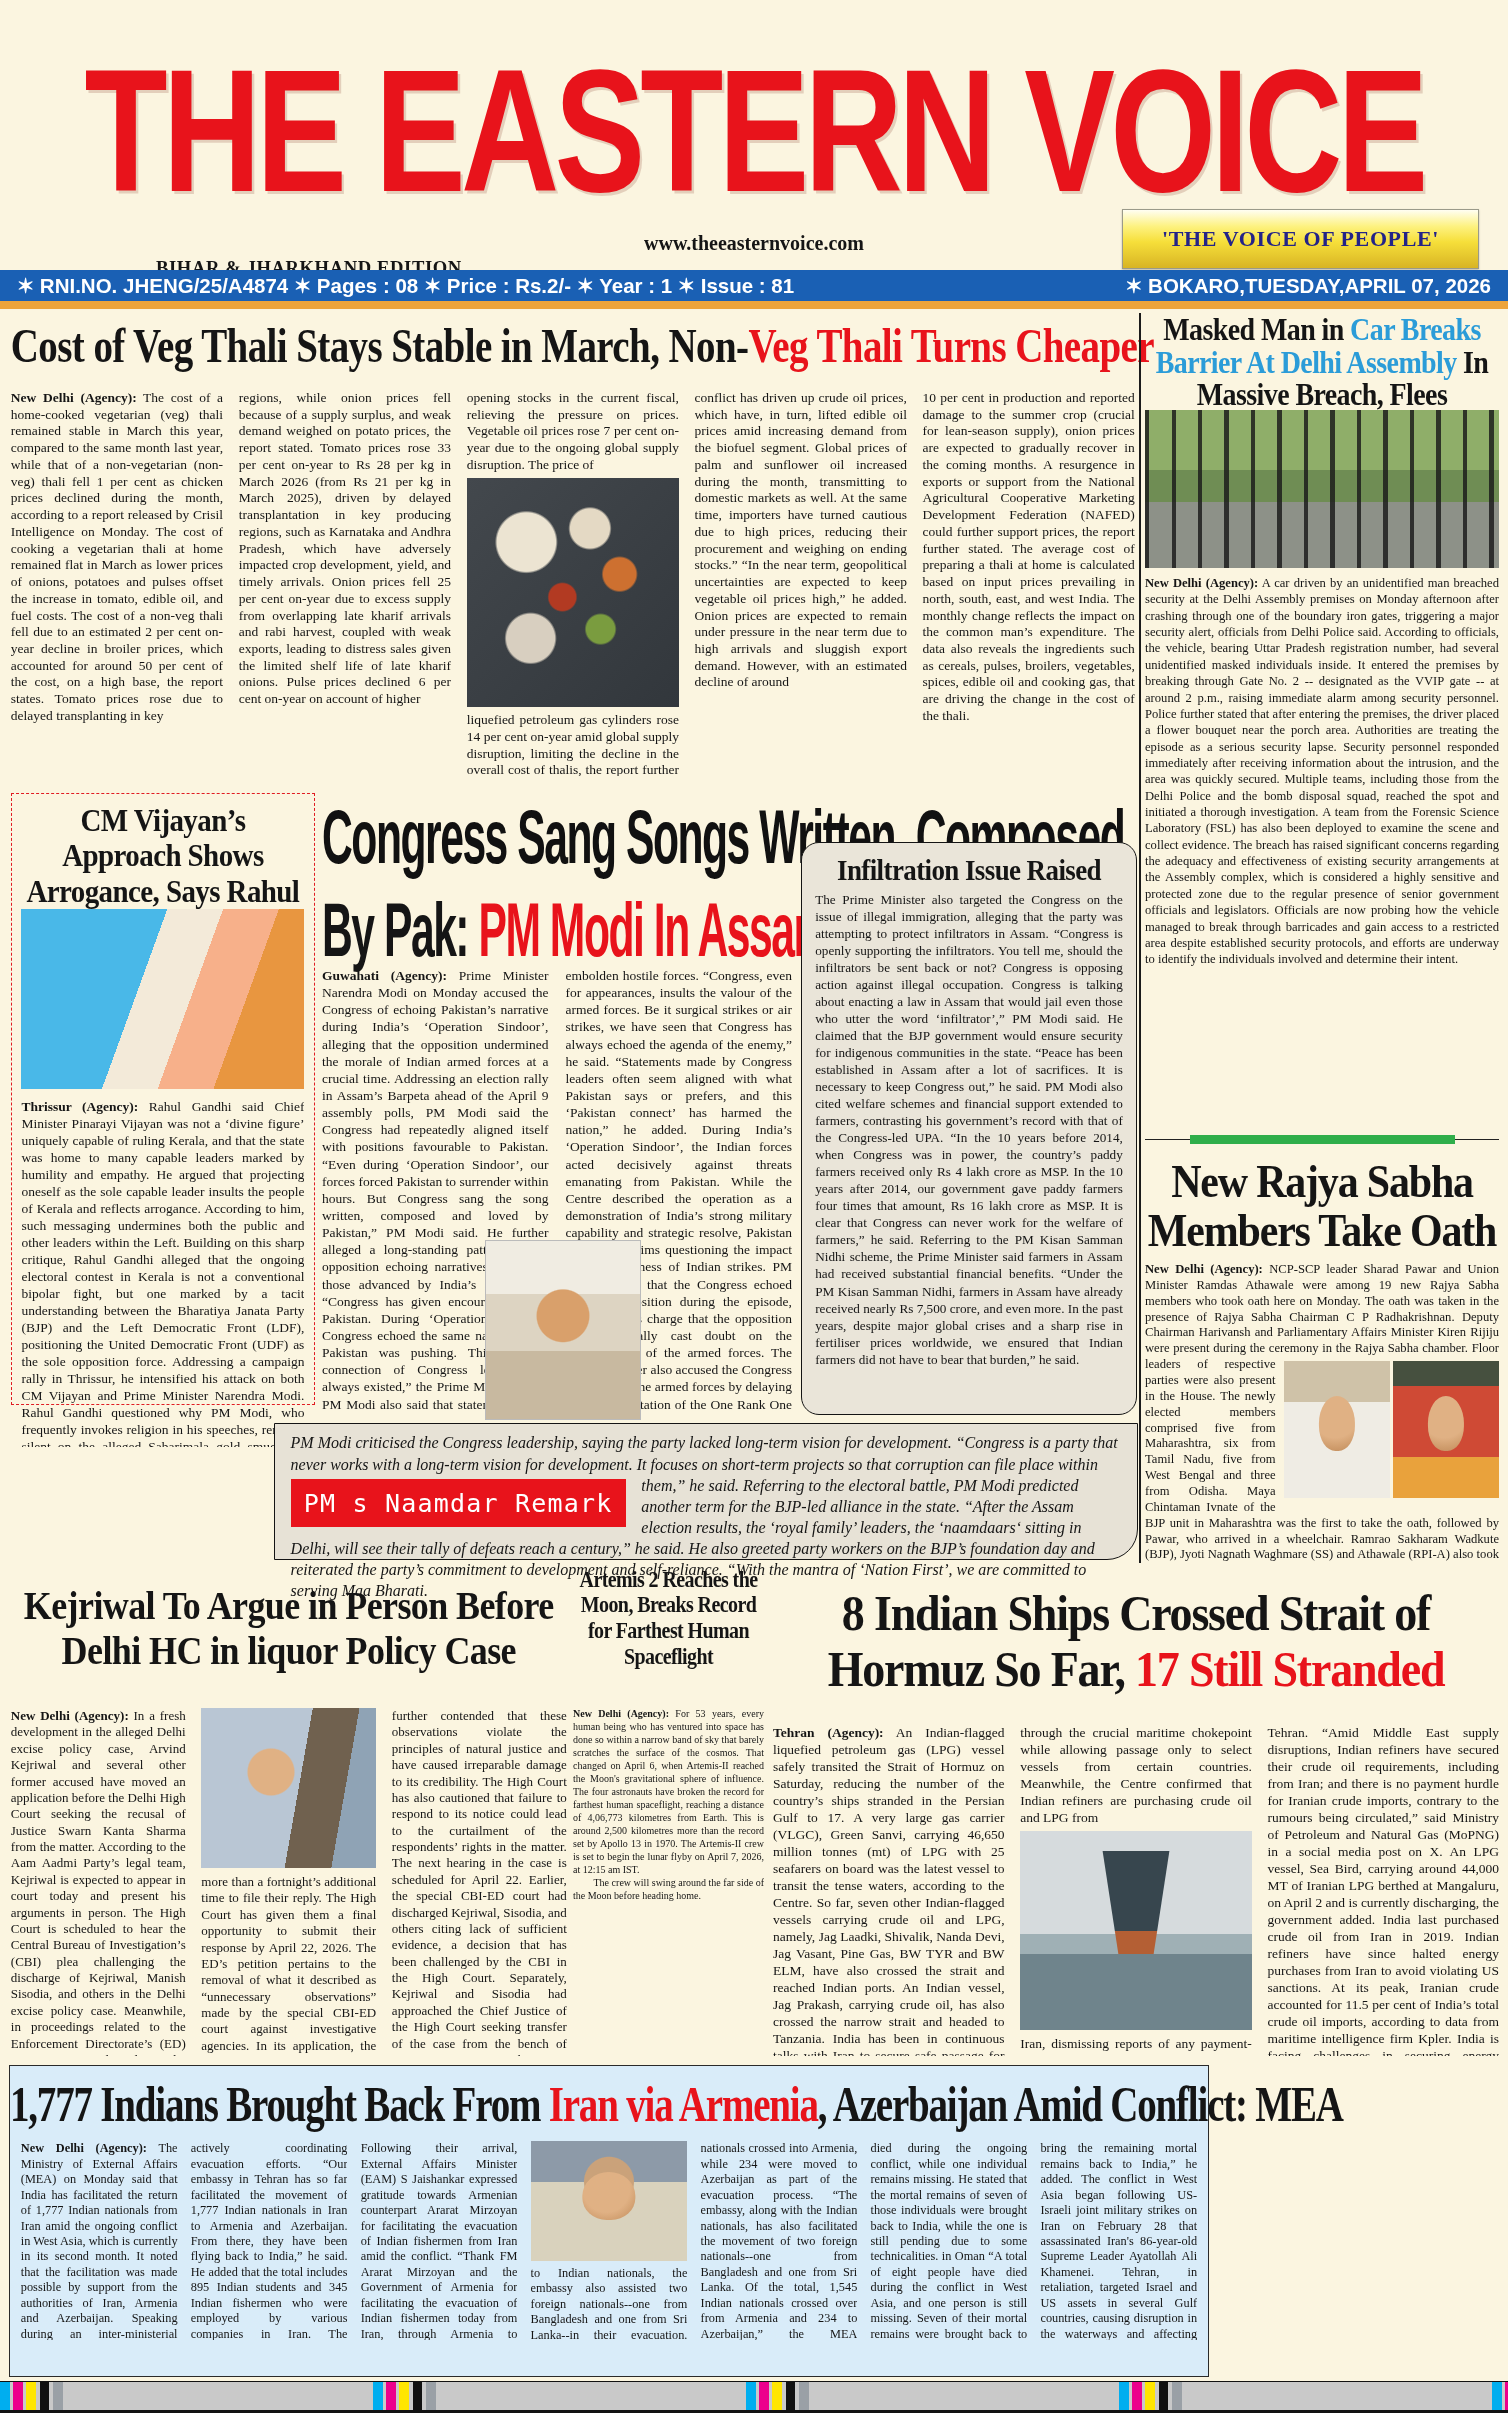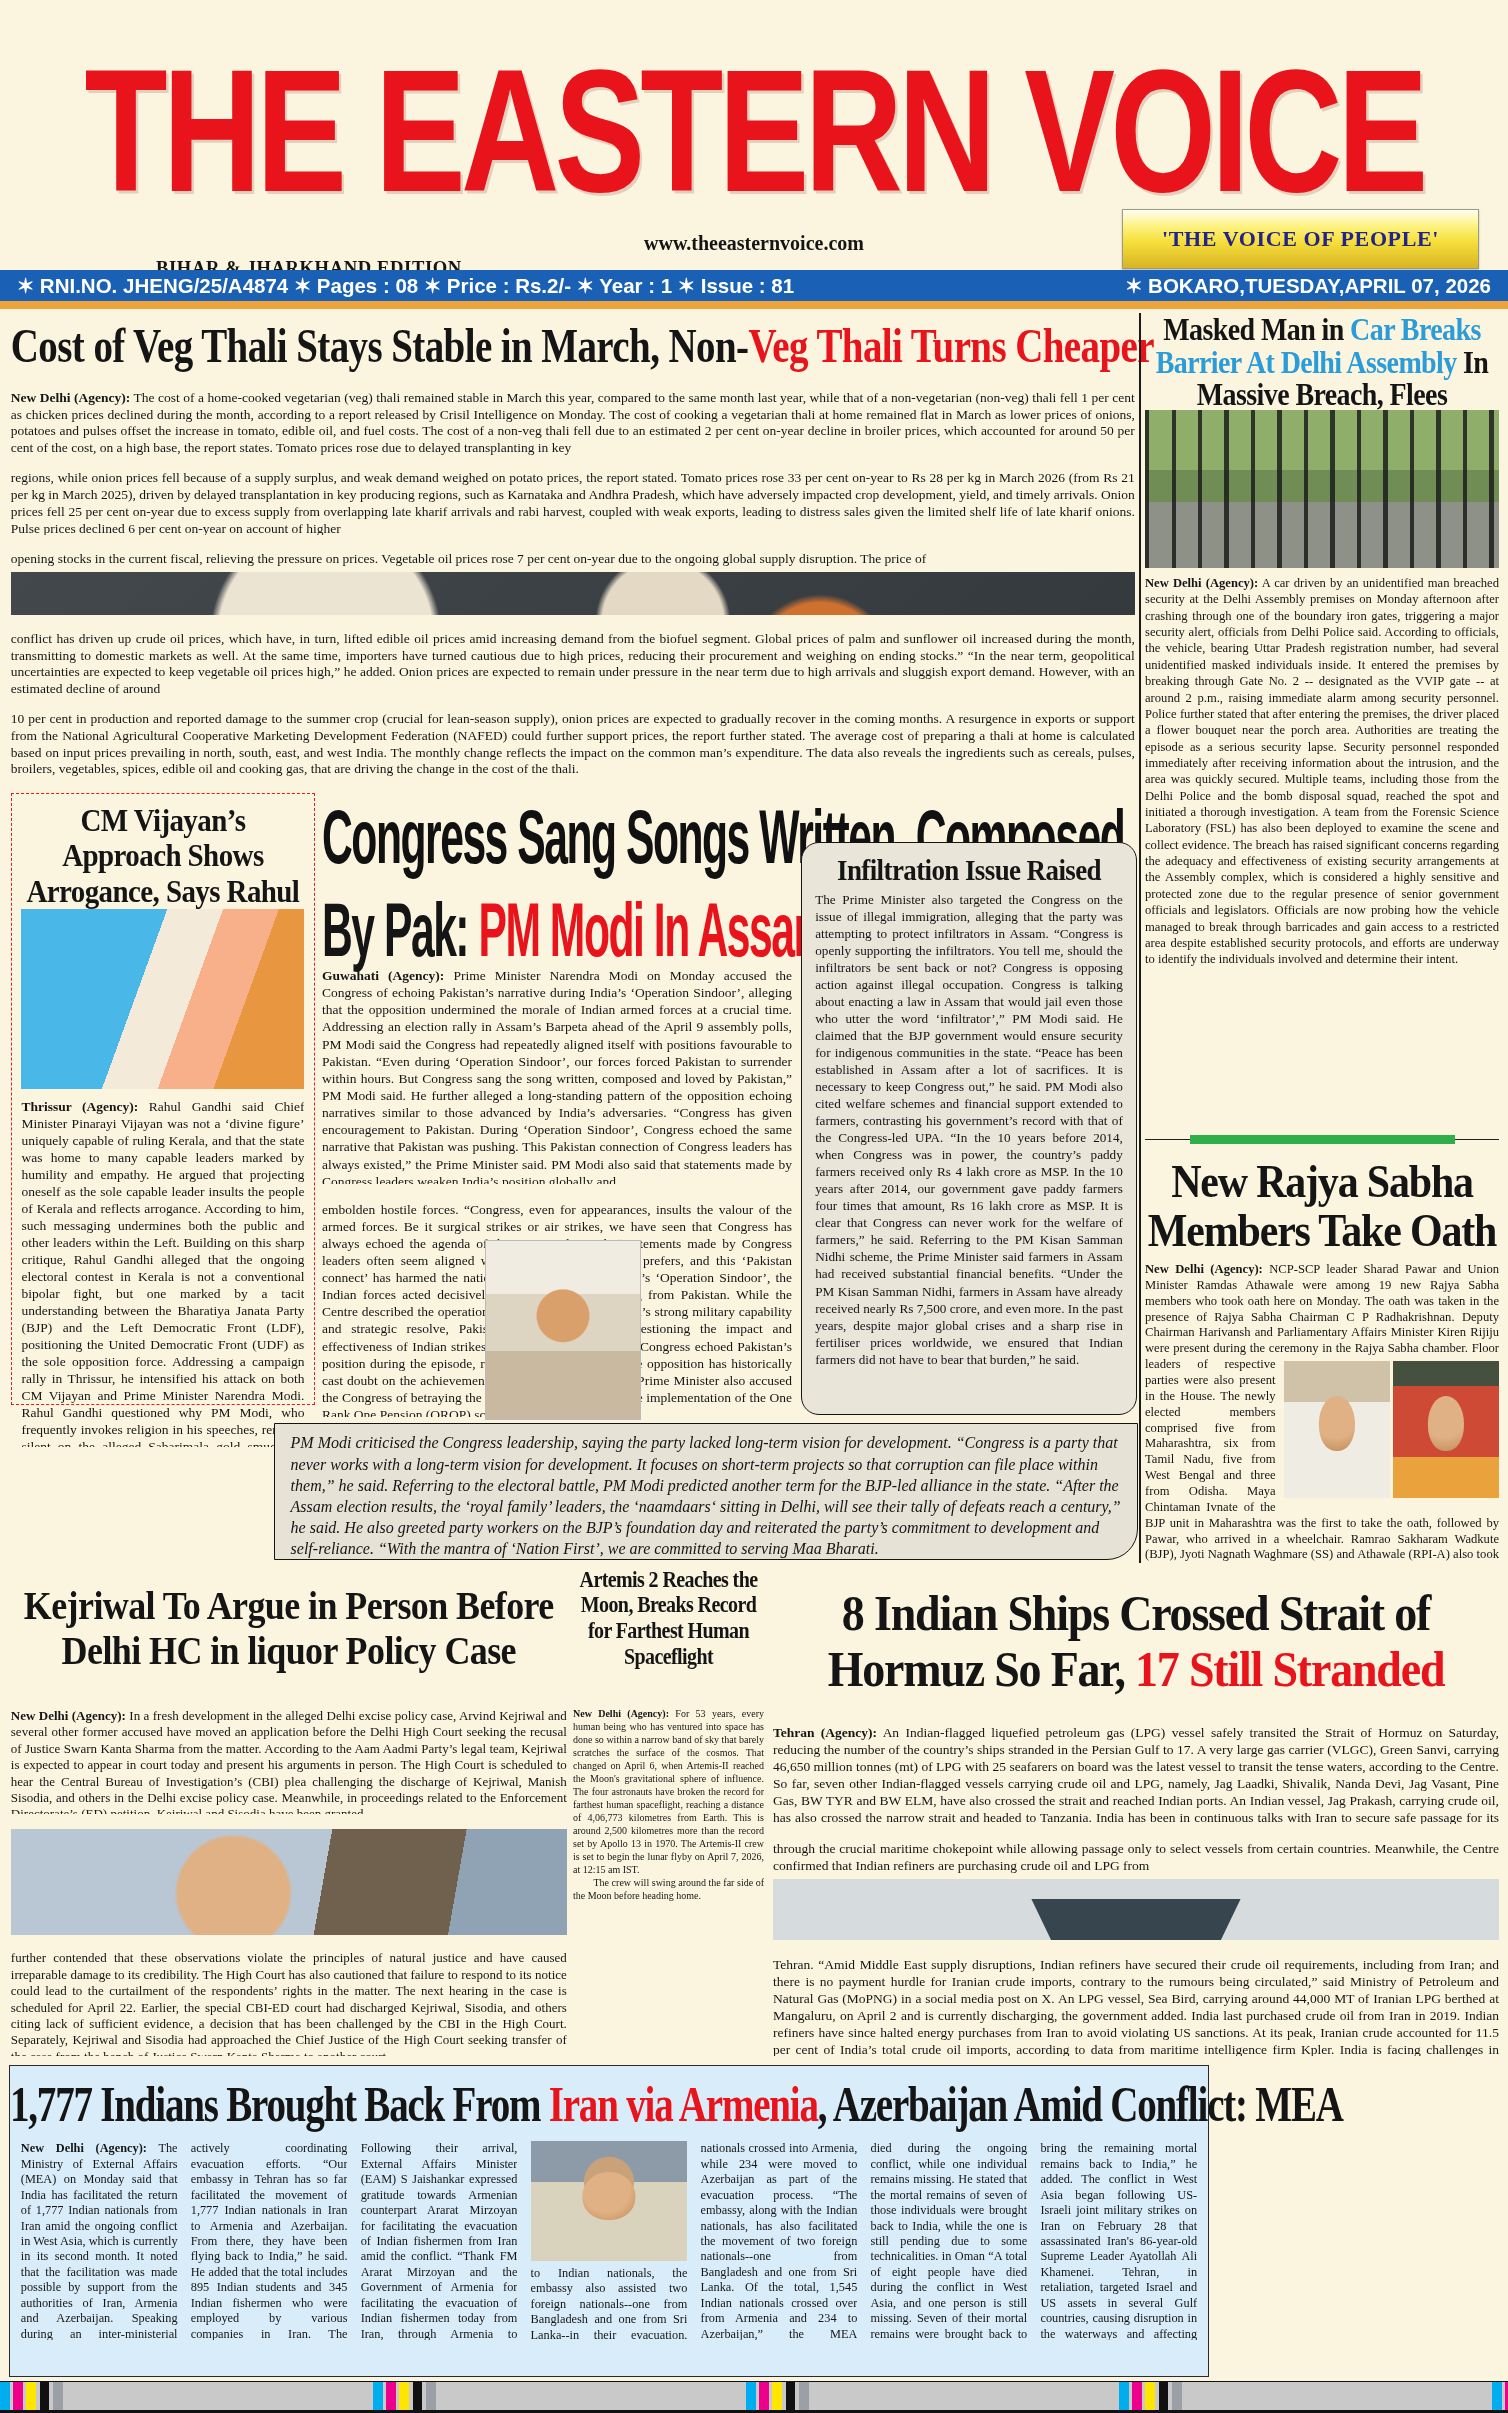"New Delhi (Agency): The cost" .cols { flex-direction: column -> none }
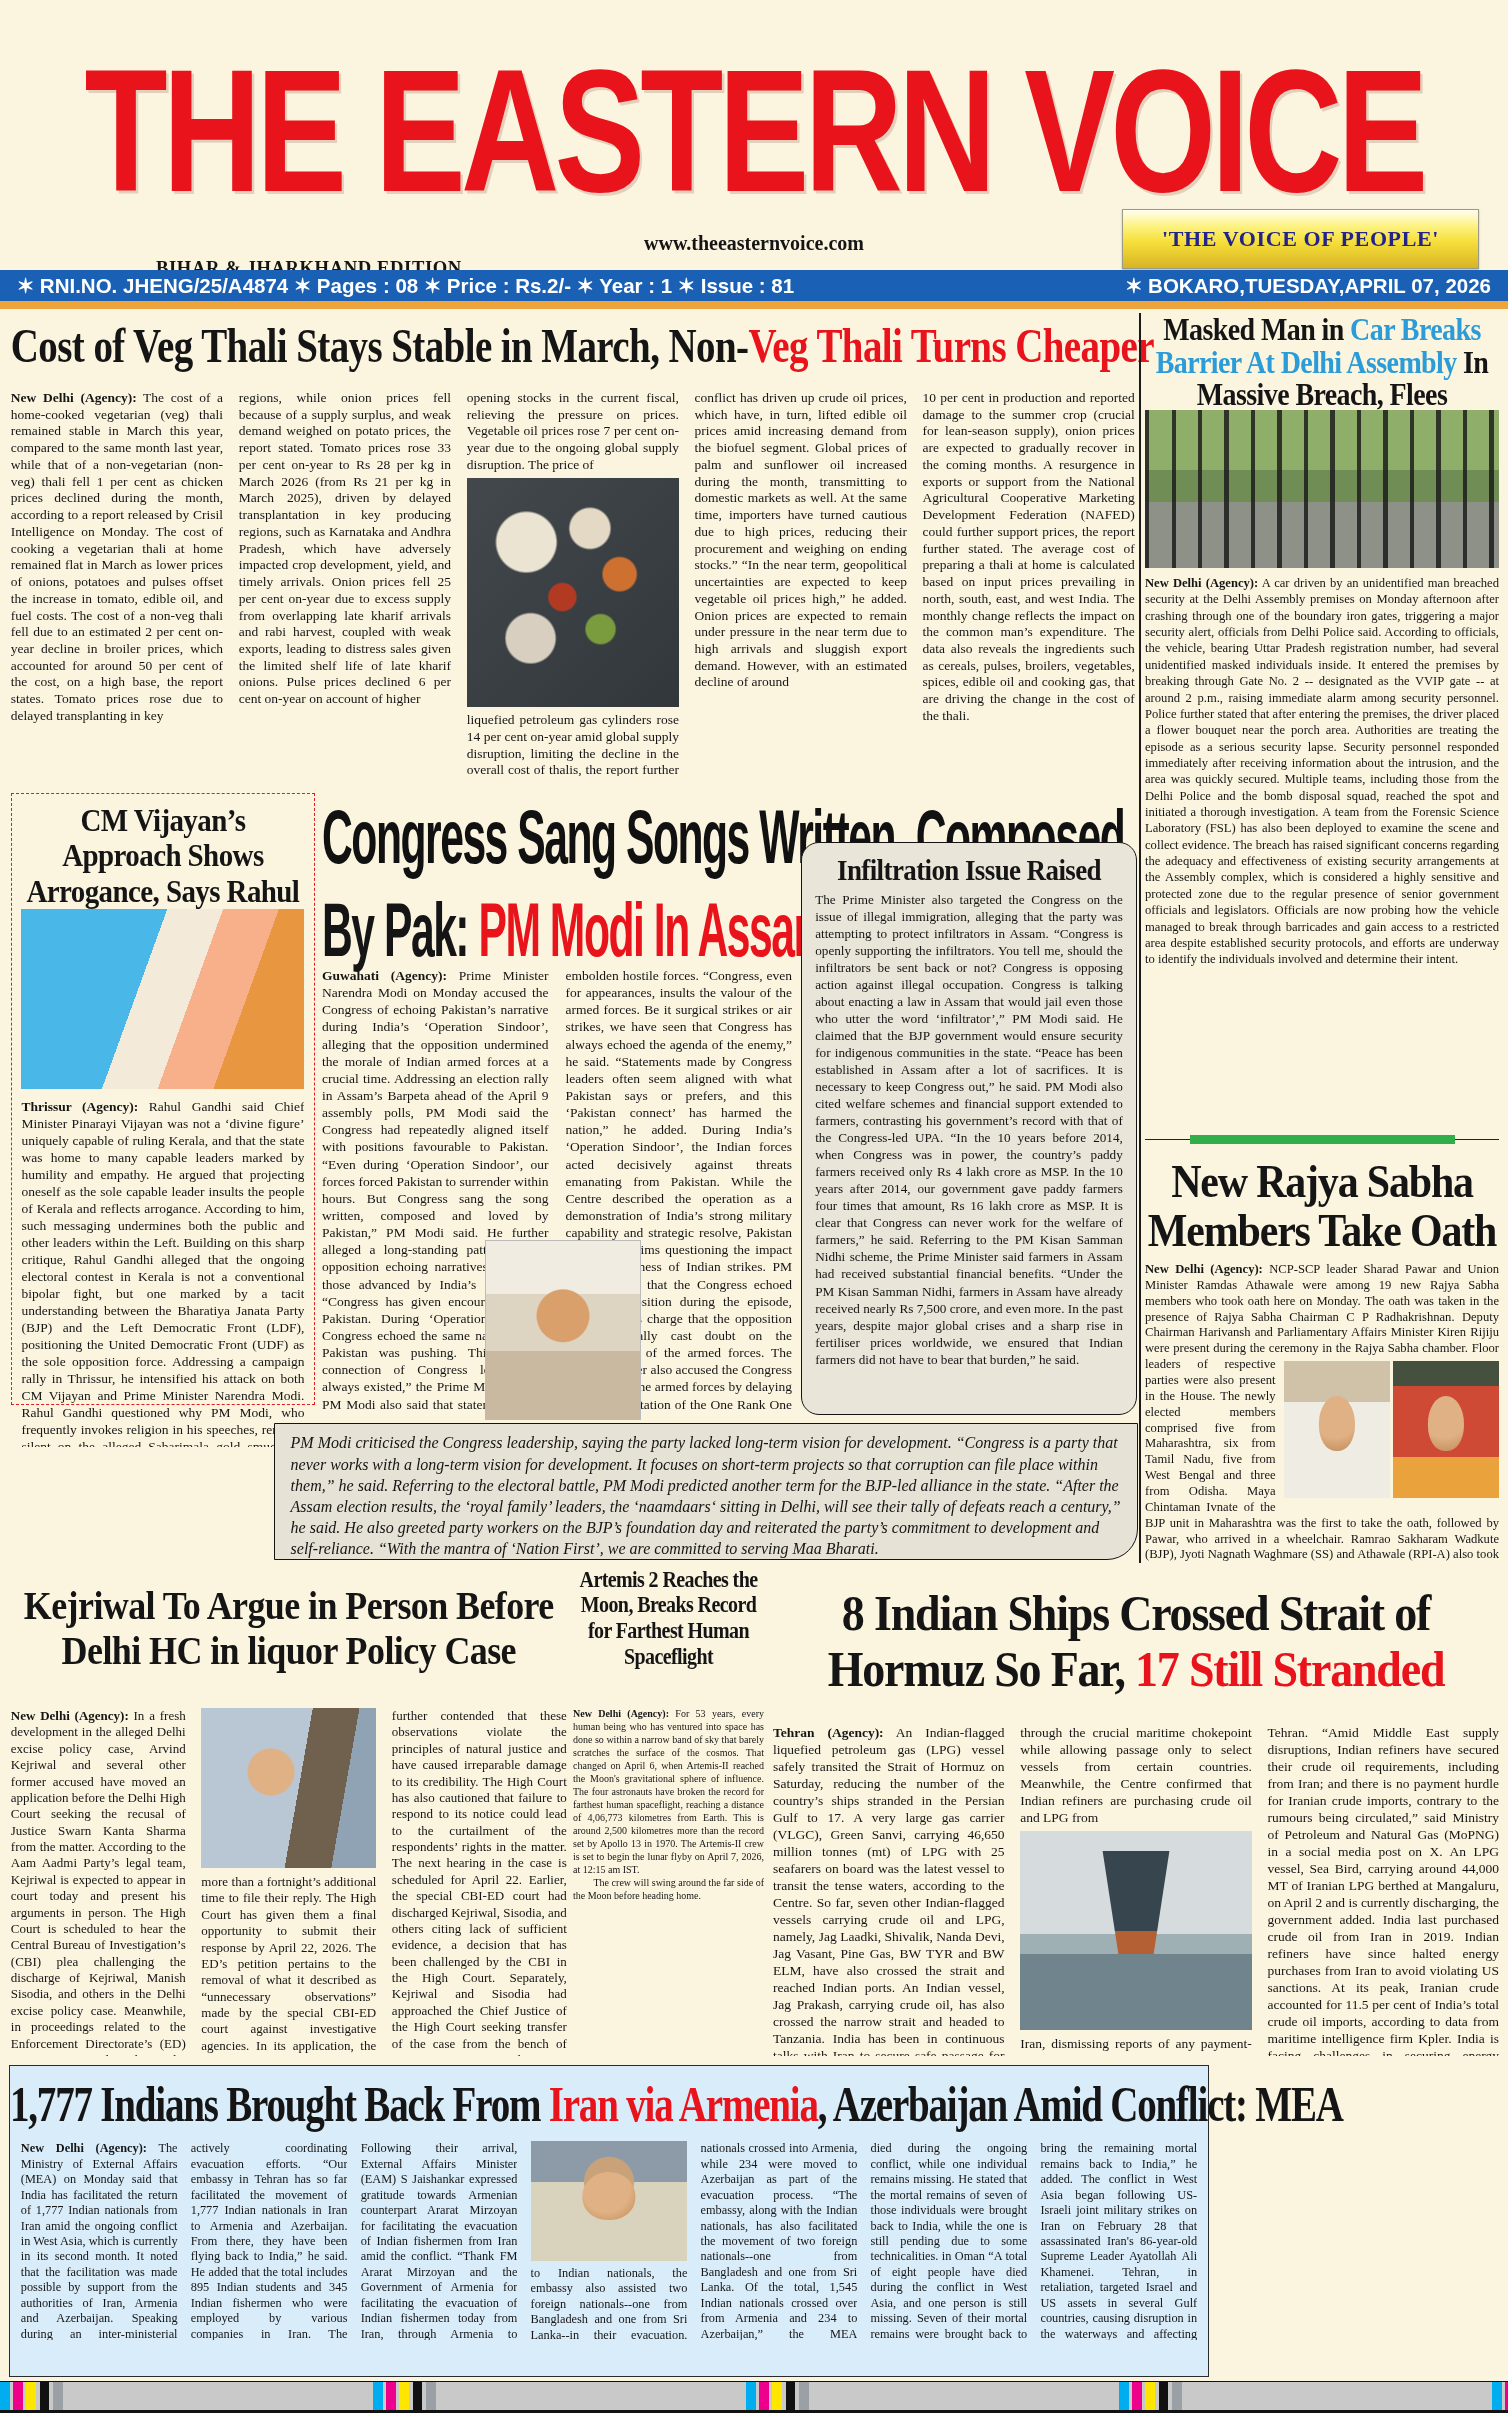"PM s Naamdar Remark" span.nm-label { html: none -> <span>PM s Naamdar Remark</span> }
